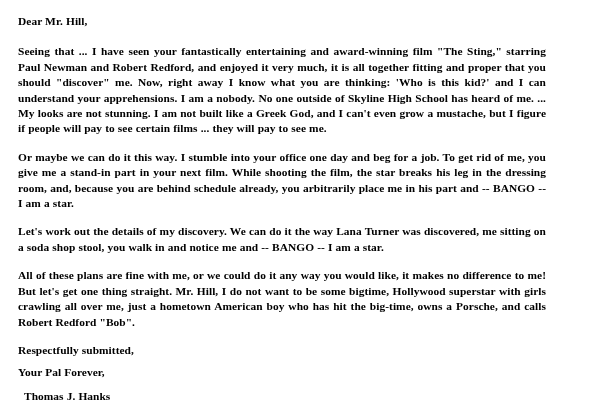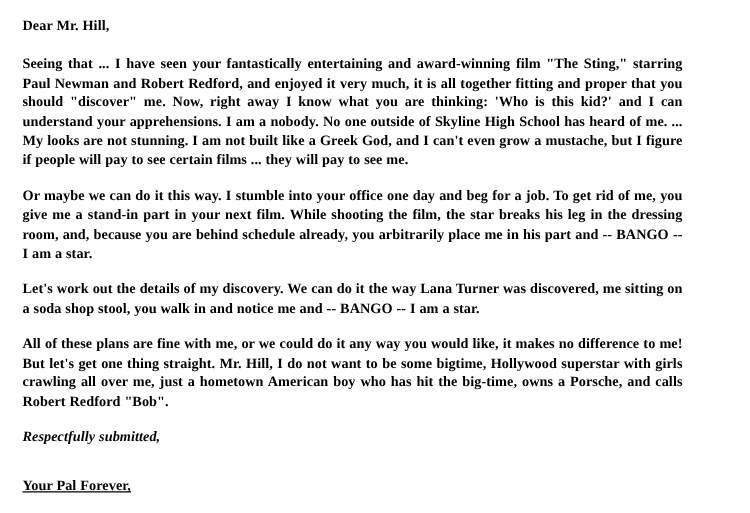"Respectfully submitted," .para.closing-1 { font-style: italic -> none; margin-bottom: 24px -> 7px }
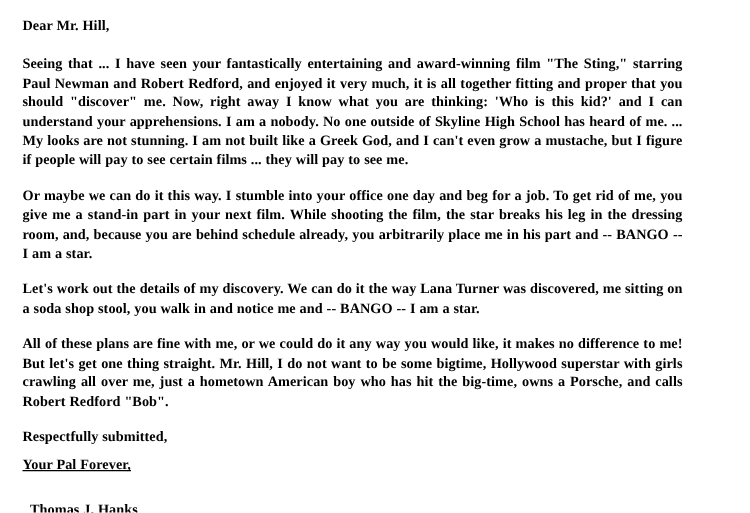"Your Pal Forever," .para.closing-2 { margin-bottom: 20px -> 8px; text-decoration: underline -> none }
